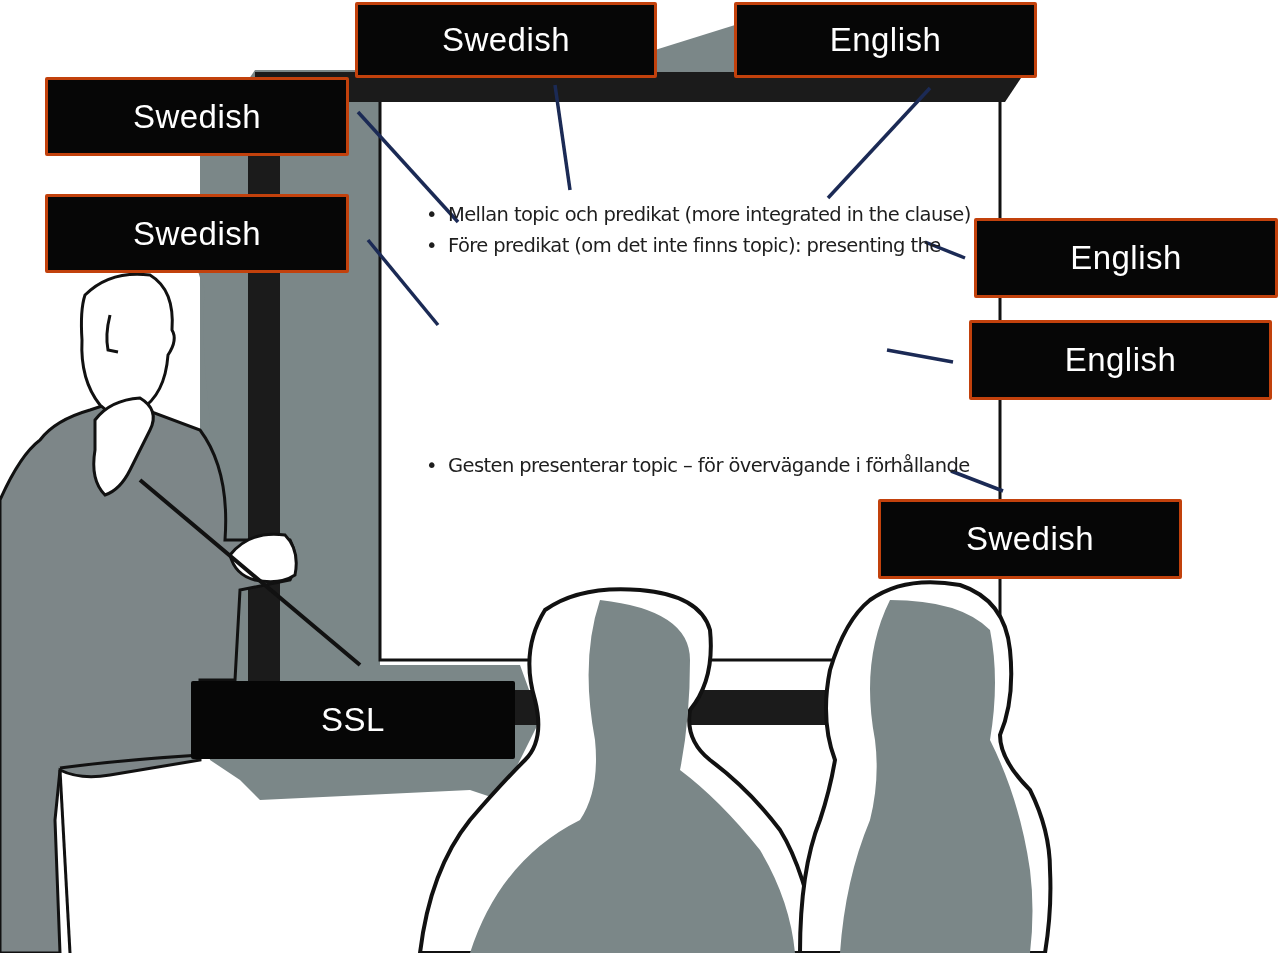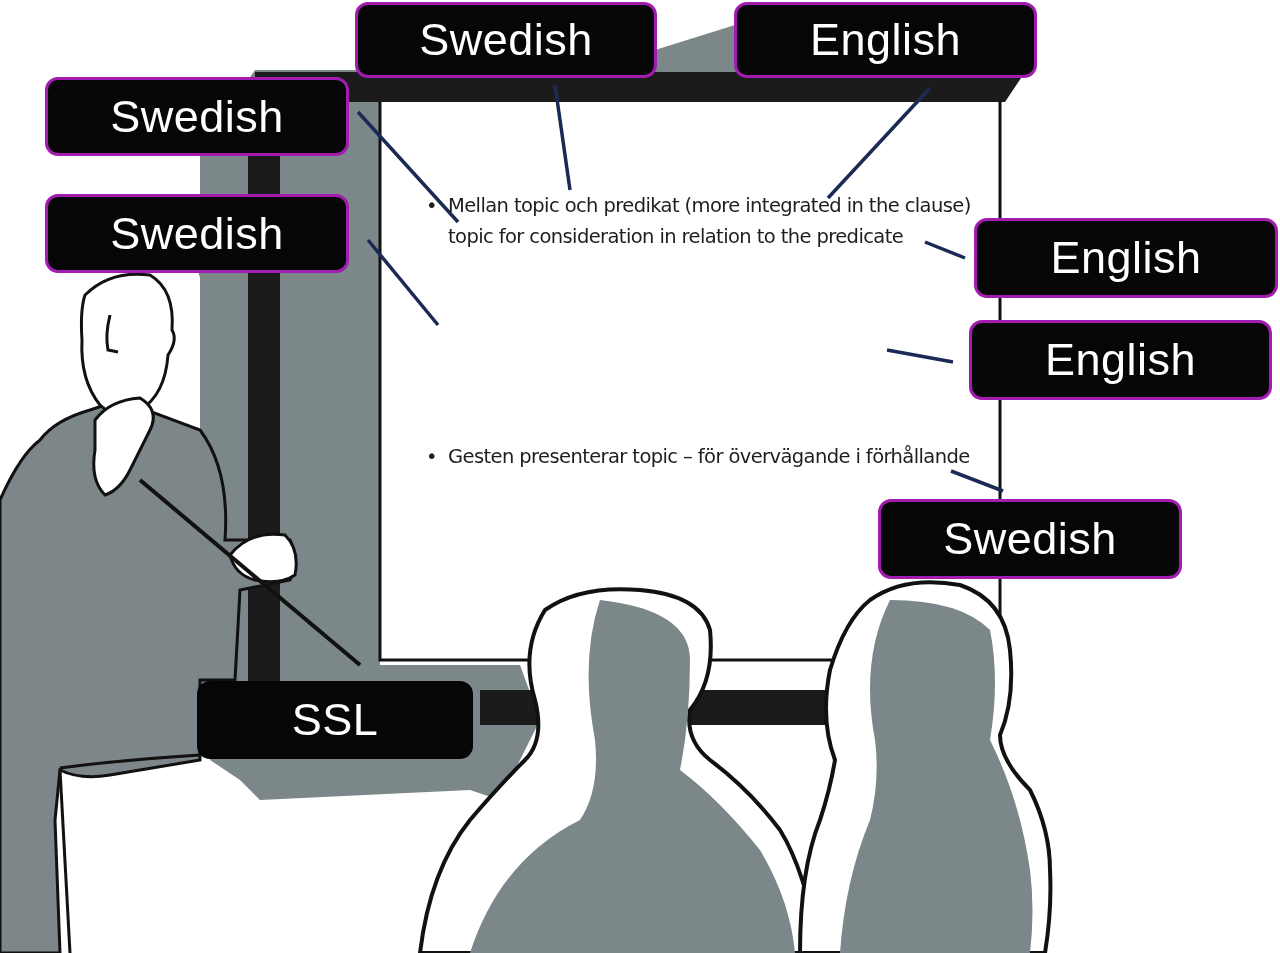"Swedish" .label { border: 3px solid #a21caf -> 3px solid #c2410c; border-radius: 13px -> 2px; font-size: 45px -> 33px }
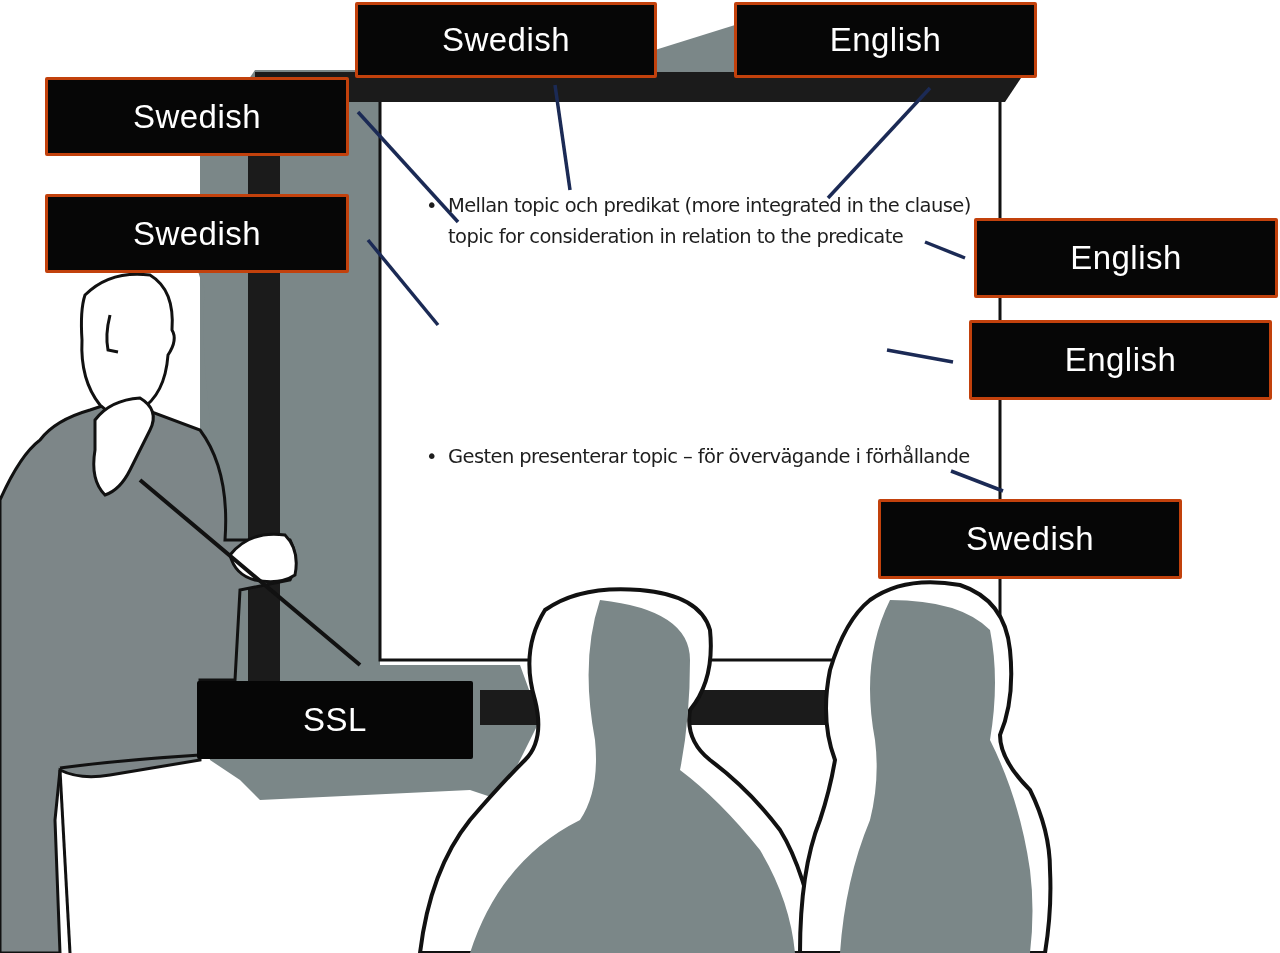"Mellan topic och predikat (more" .slide-text { margin-top: none -> 9px }
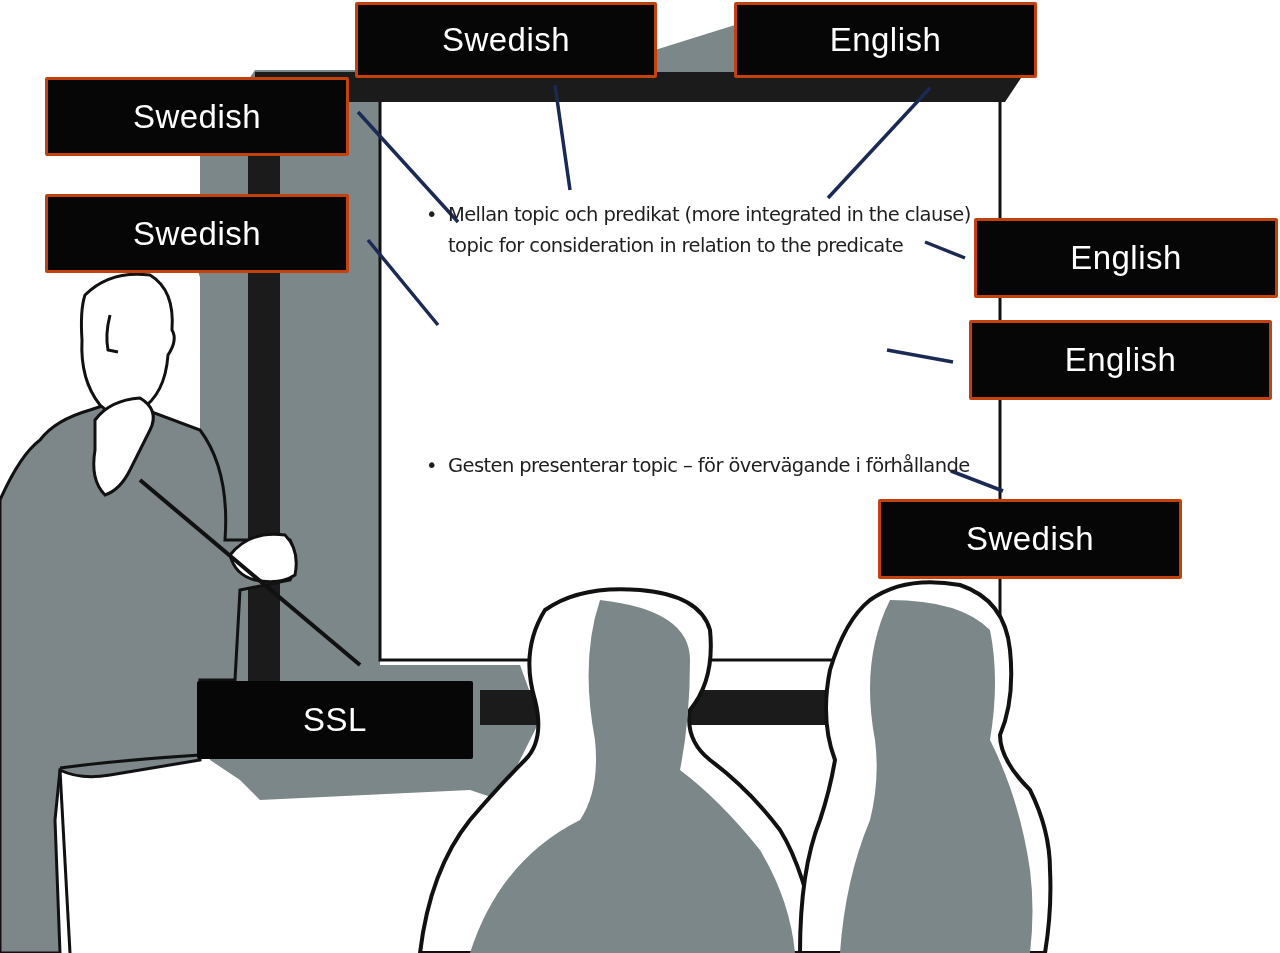"Före predikat (om det inte" div.bullet { html: none -> <div>Före predikat (om det inte finns topic): presenting the</div> }
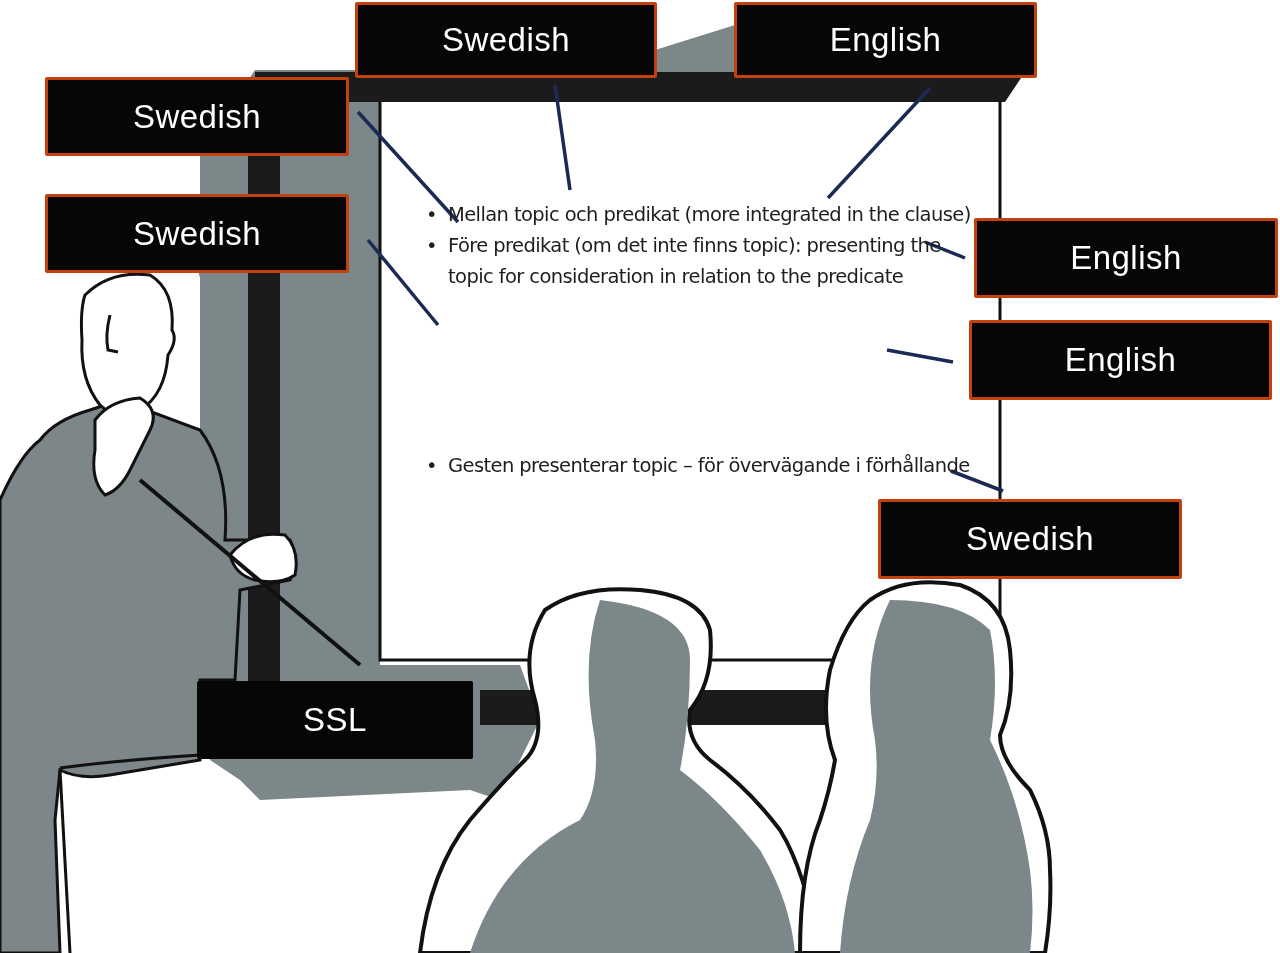"topic for consideration in relation" div { html: <div>topic for consideration in relation to the predicate</div> -> none }
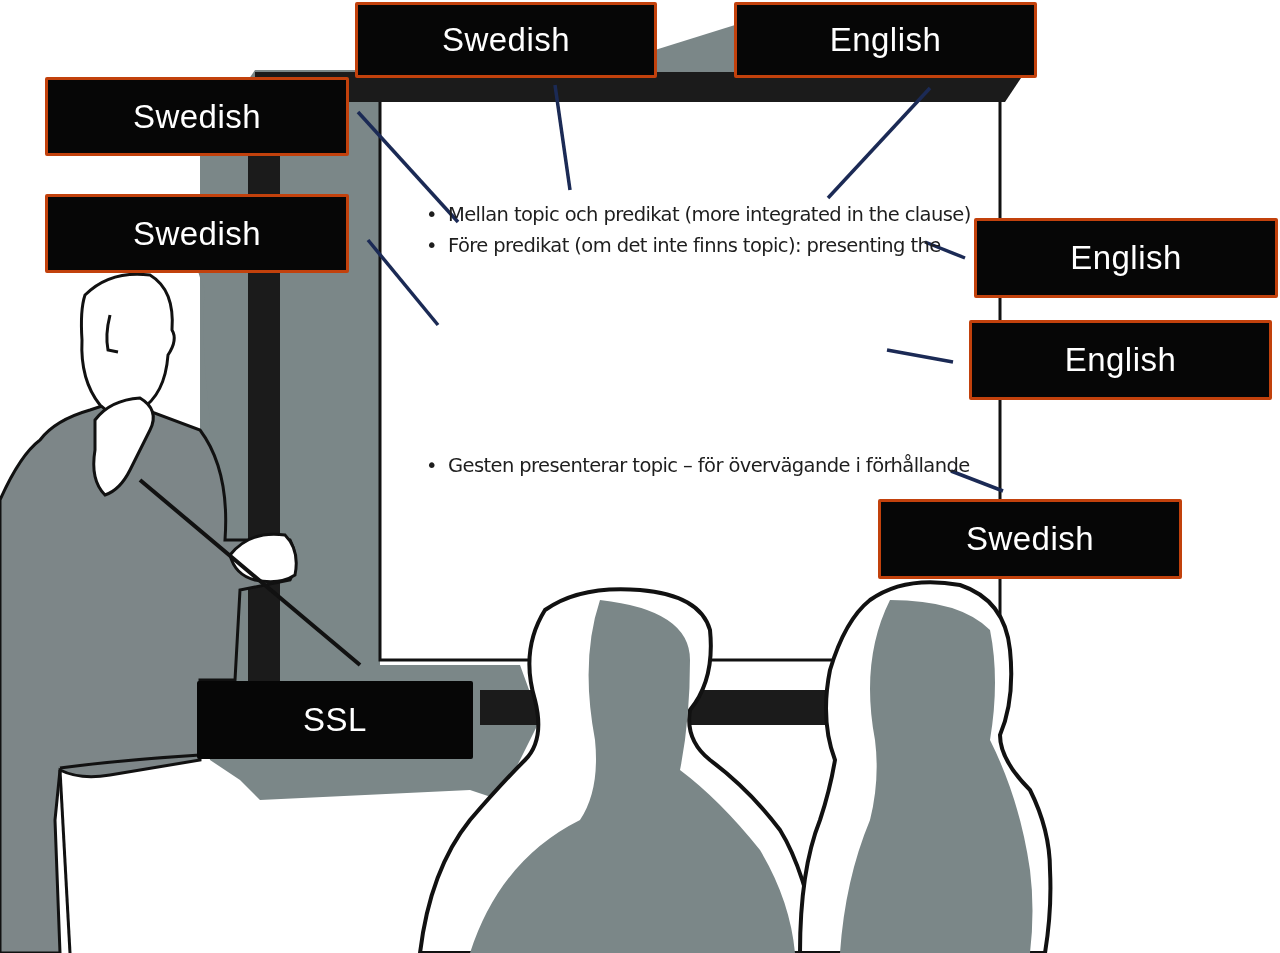"SSL" div.label { left: 197px -> 191px; width: 276px -> 324px }
